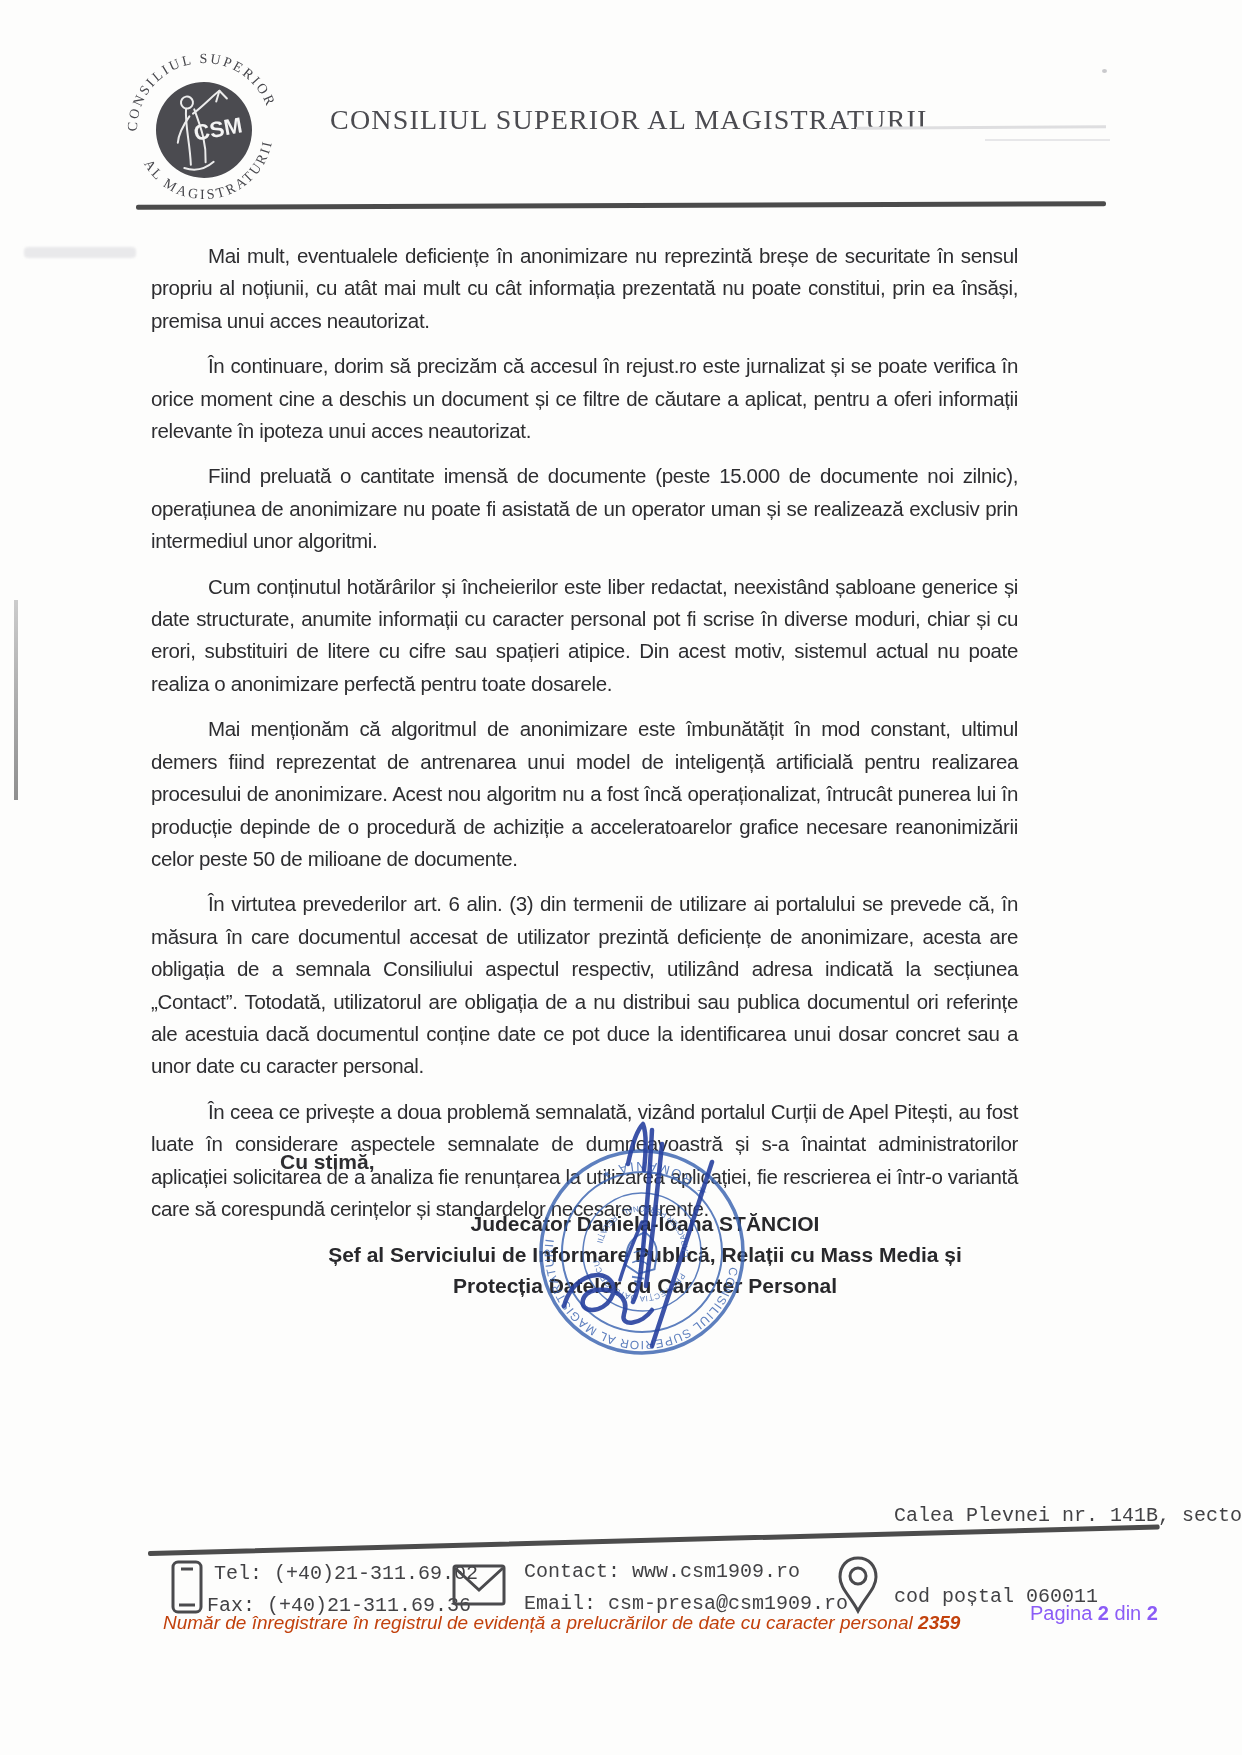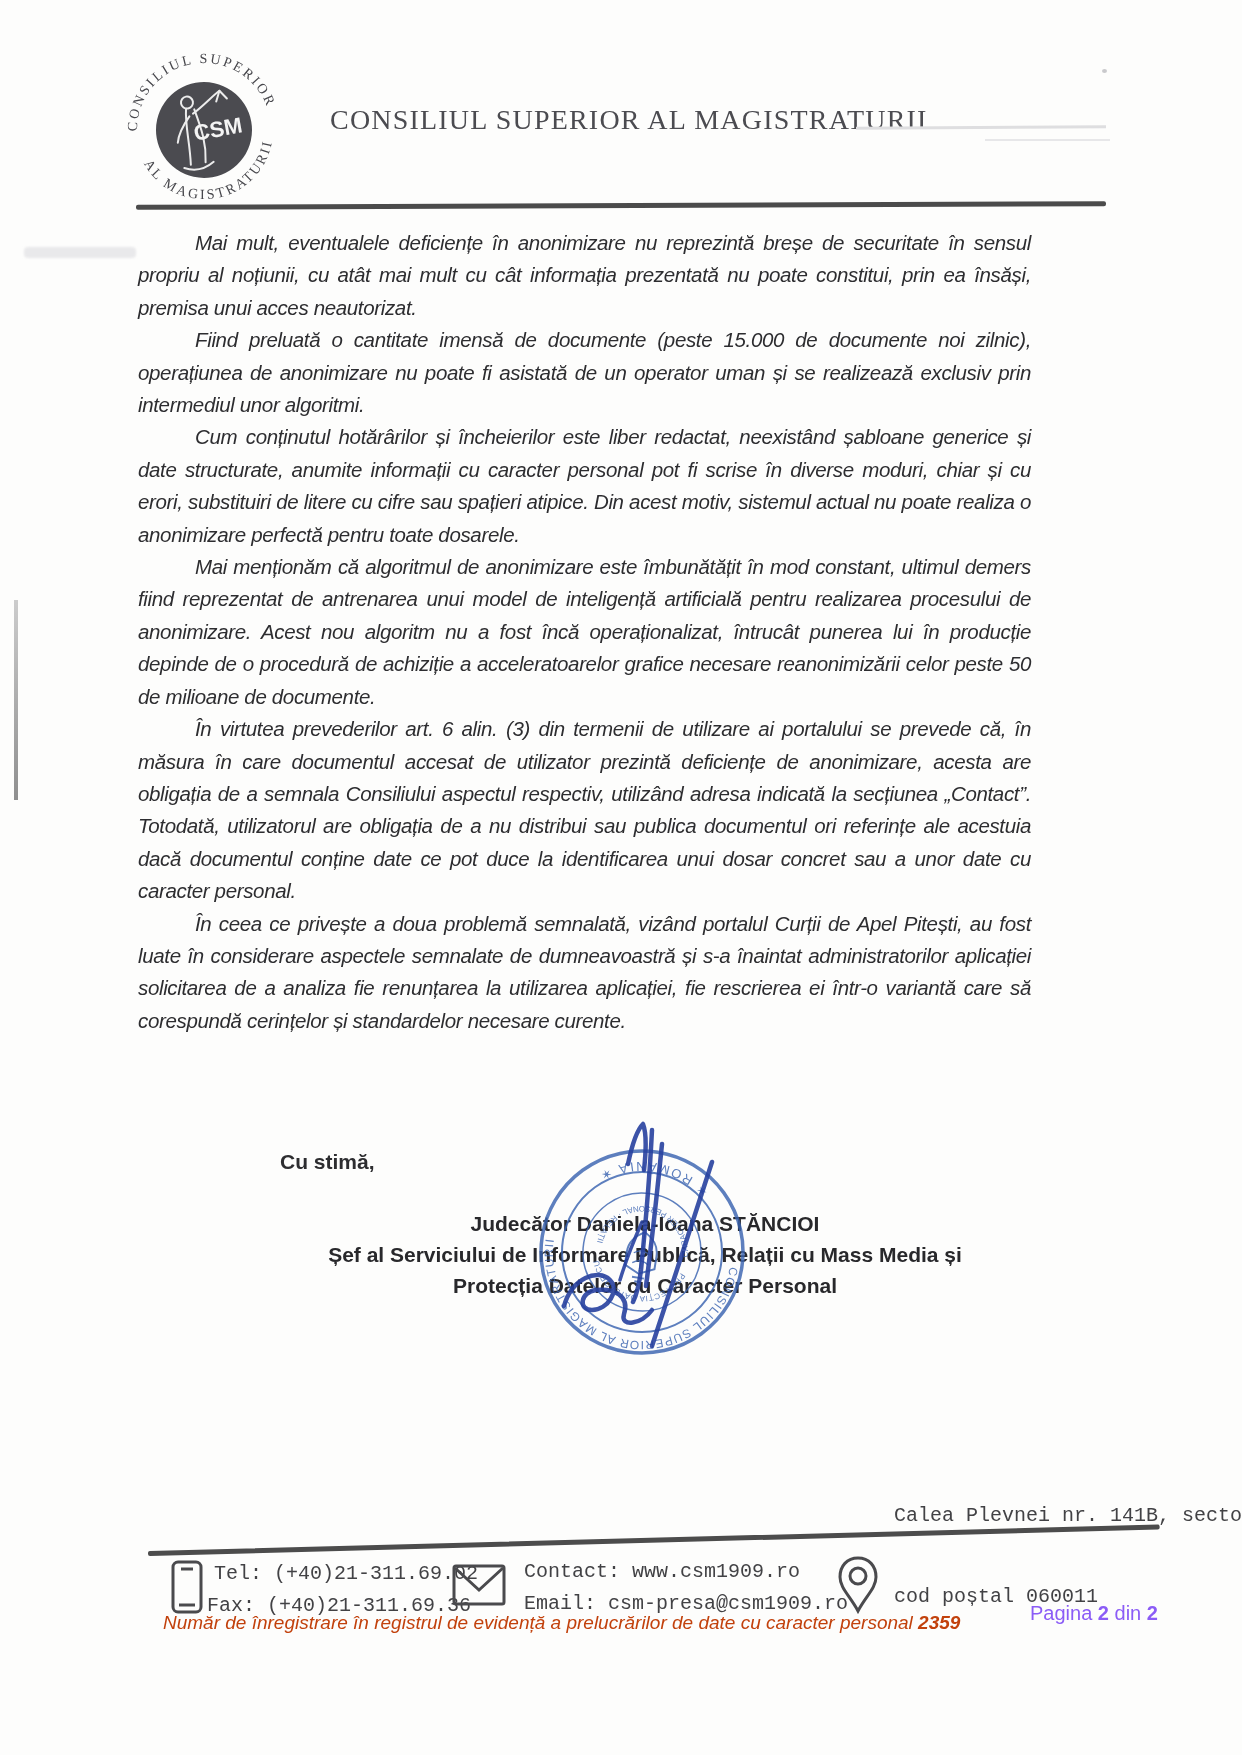"Mai mult, eventualele deficiențe în" .body-text p { font-style: italic -> none; margin: 0 -> 13px }
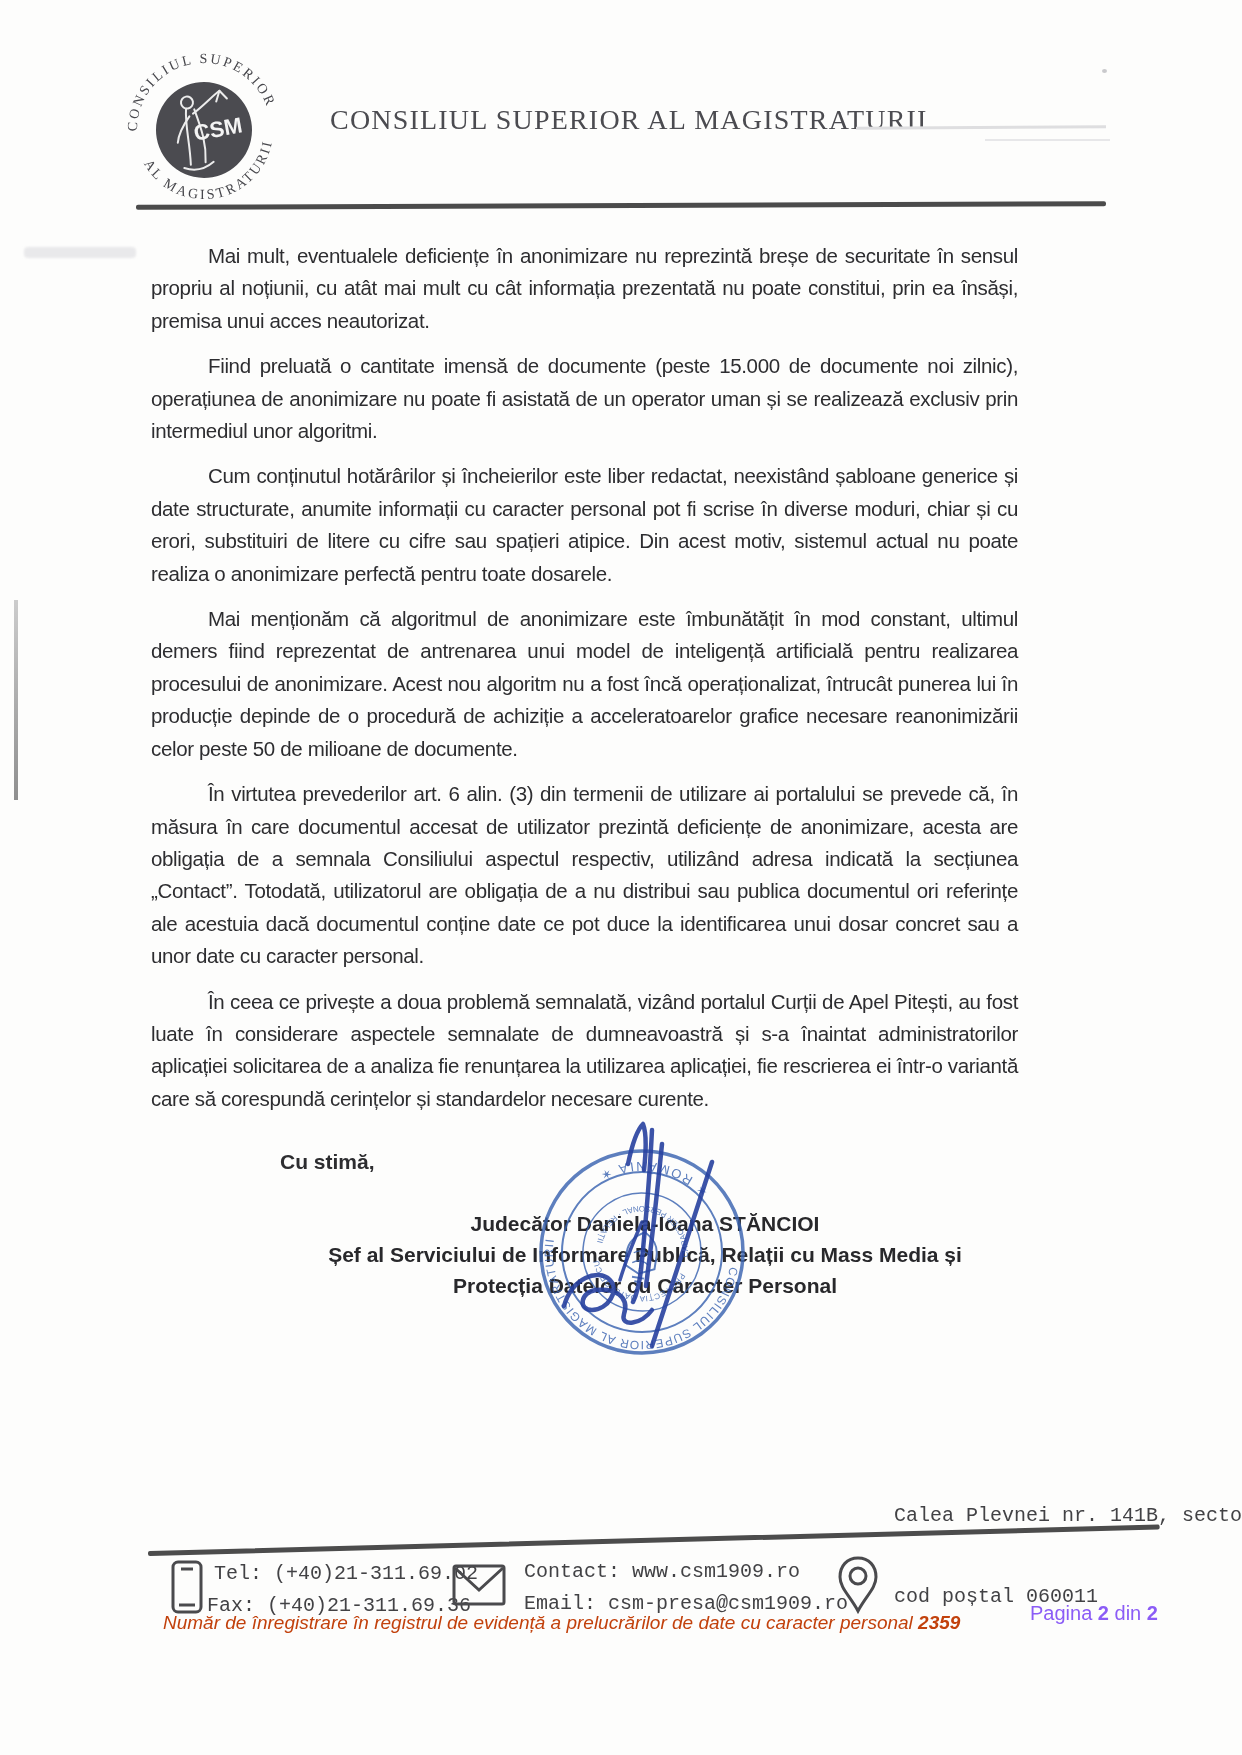"În continuare, dorim să precizăm" p { html: none -> <p>În continuare, dorim să precizăm că accesul în rejust.ro este jurnalizat și se poate verifica în orice moment cine a deschis un document și ce filtre de căutare a aplicat, pentru a oferi informații relevante în ipoteza unui acces neautorizat.</p> }
